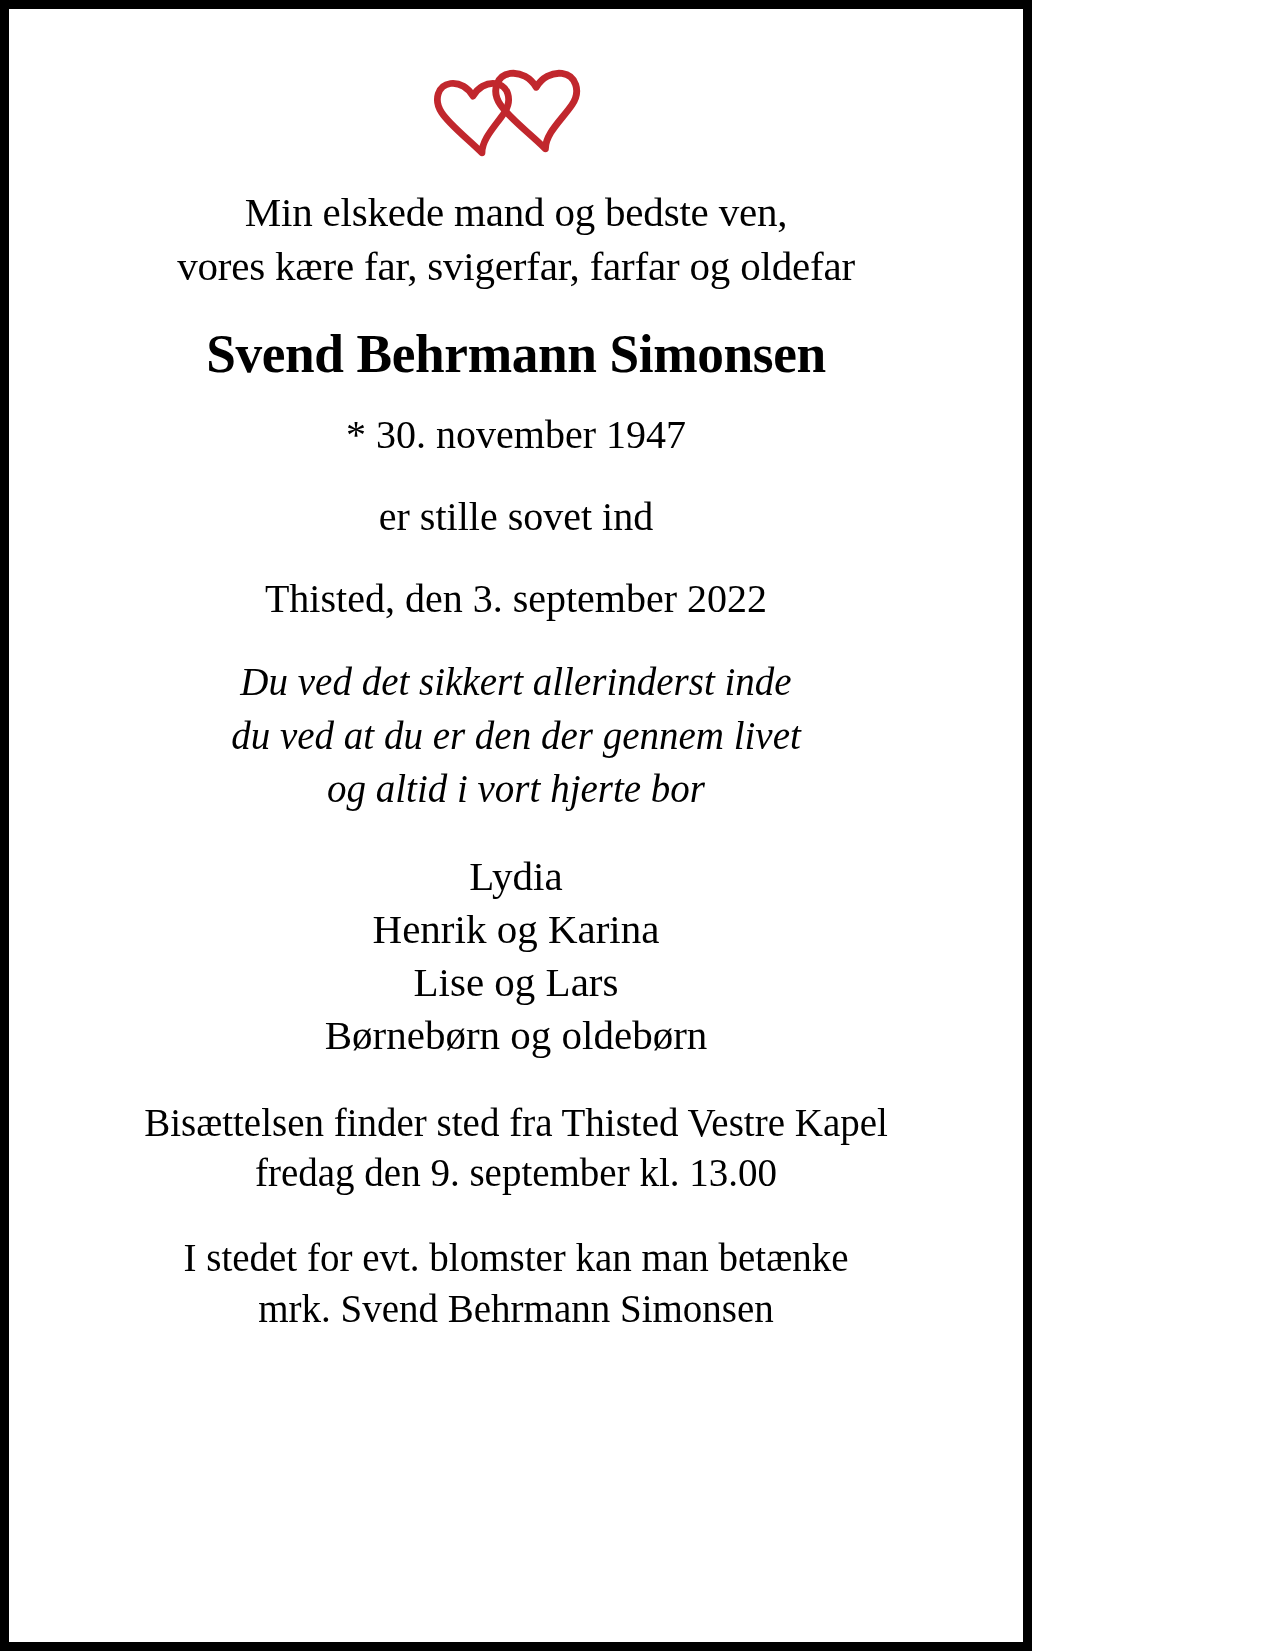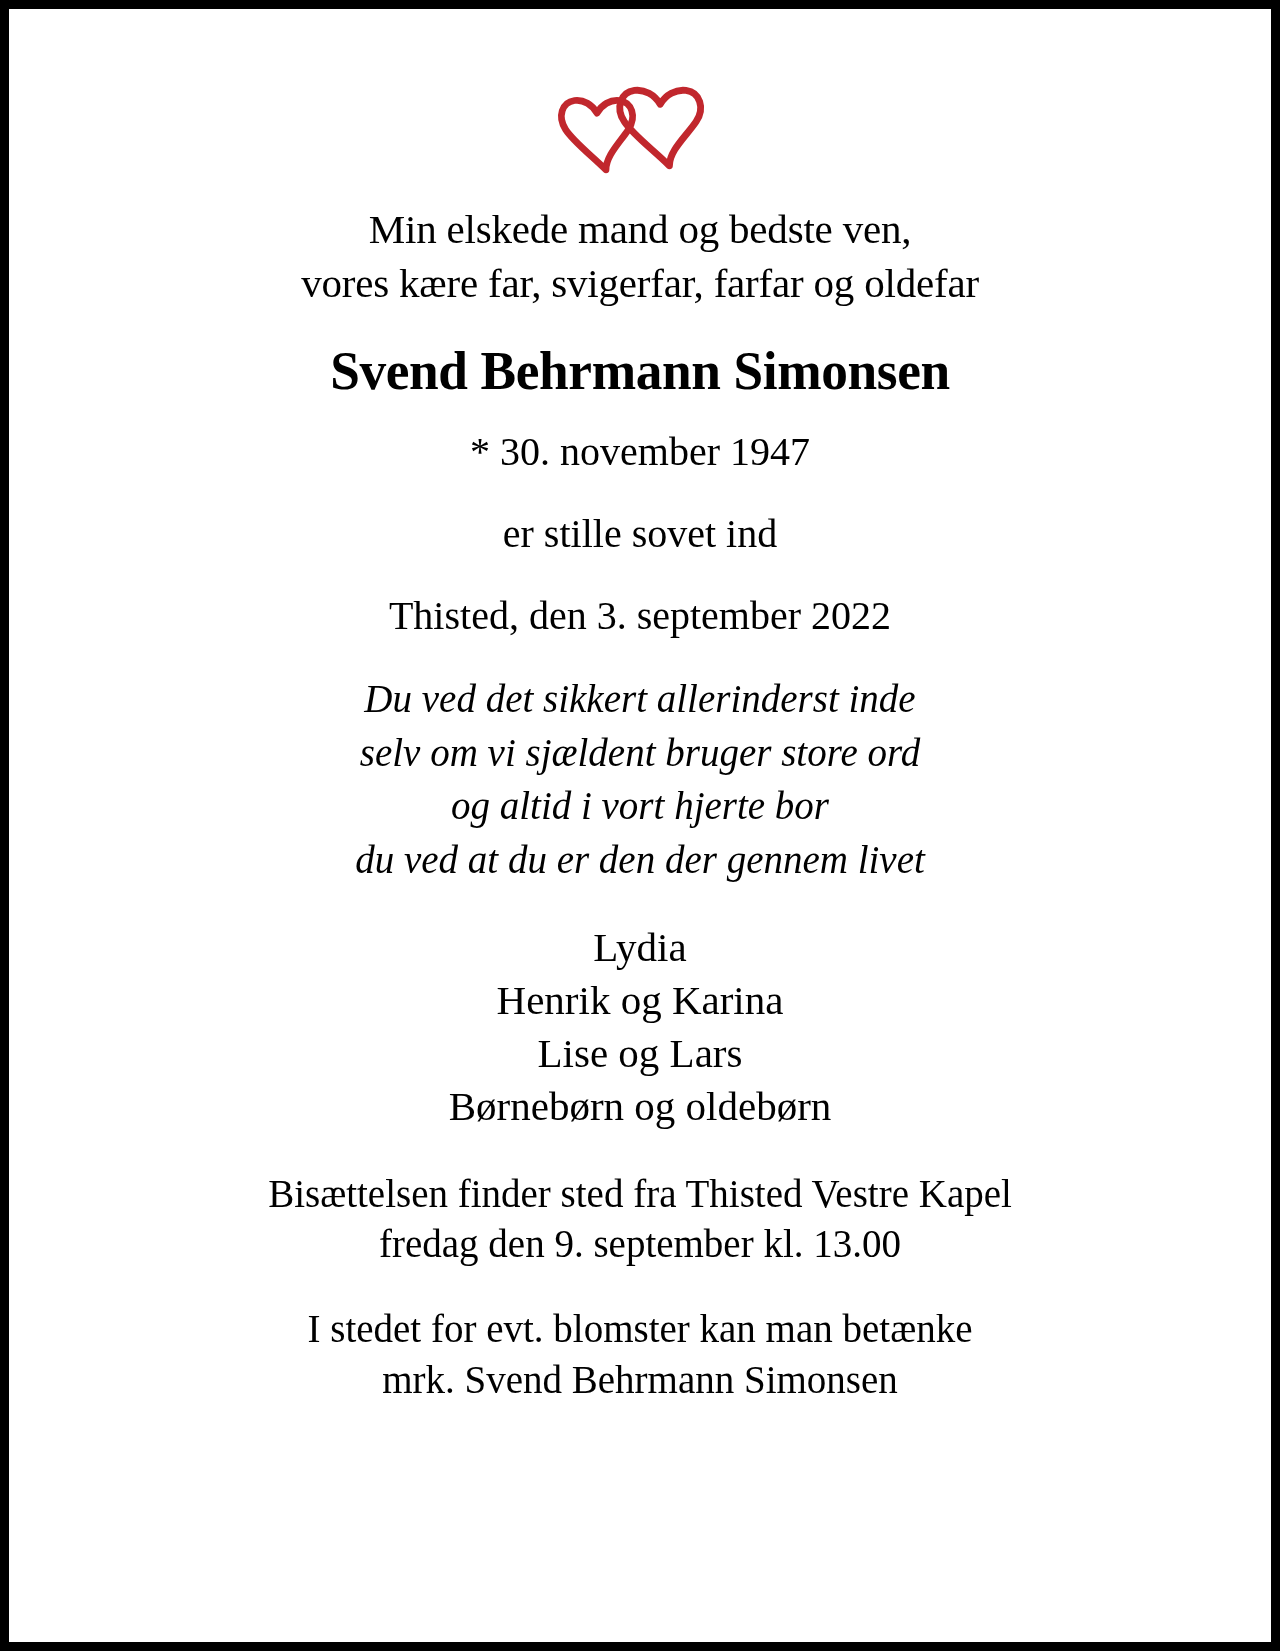"Min elskede mand og bedste" .notice { padding: 17px -> 0; width: 1280px -> 1032px }
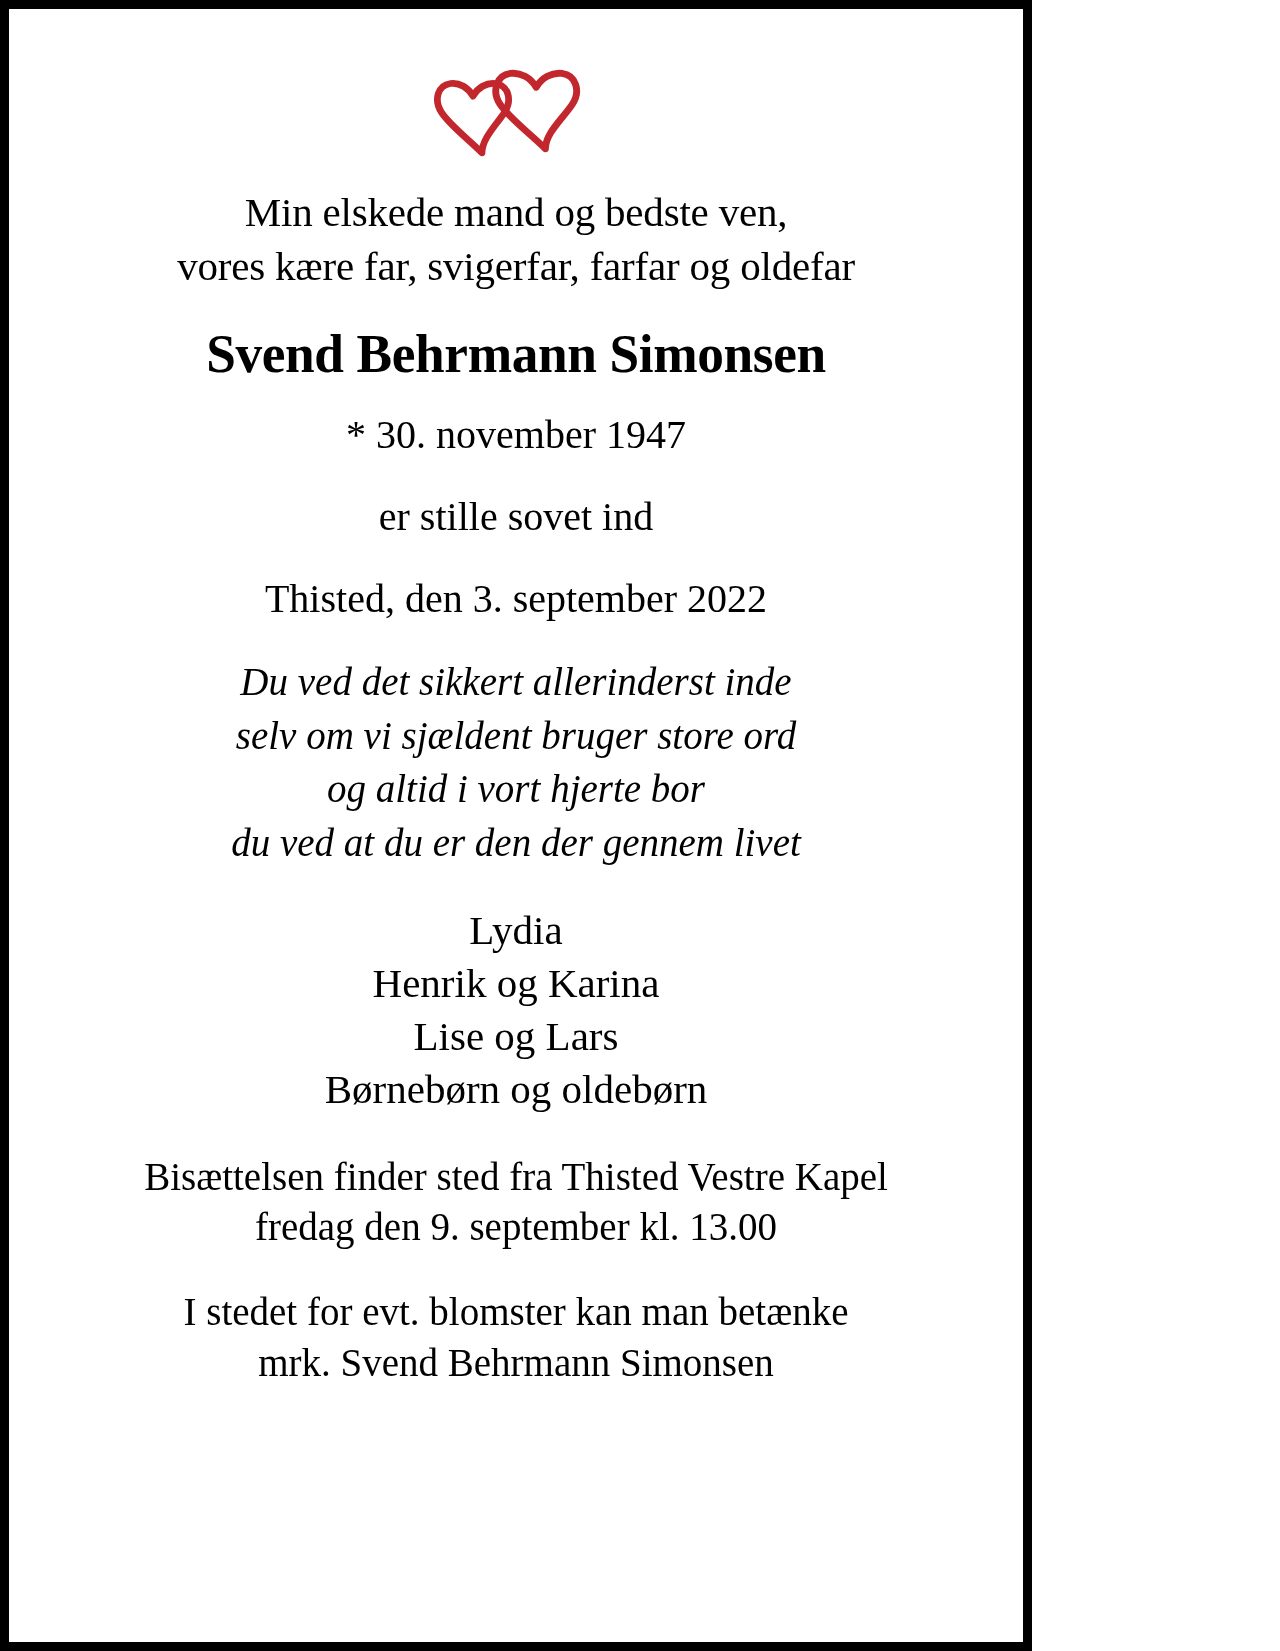"selv om vi sjældent bruger" span.l { html: <span>selv om vi sjældent bruger store ord</span> -> none }
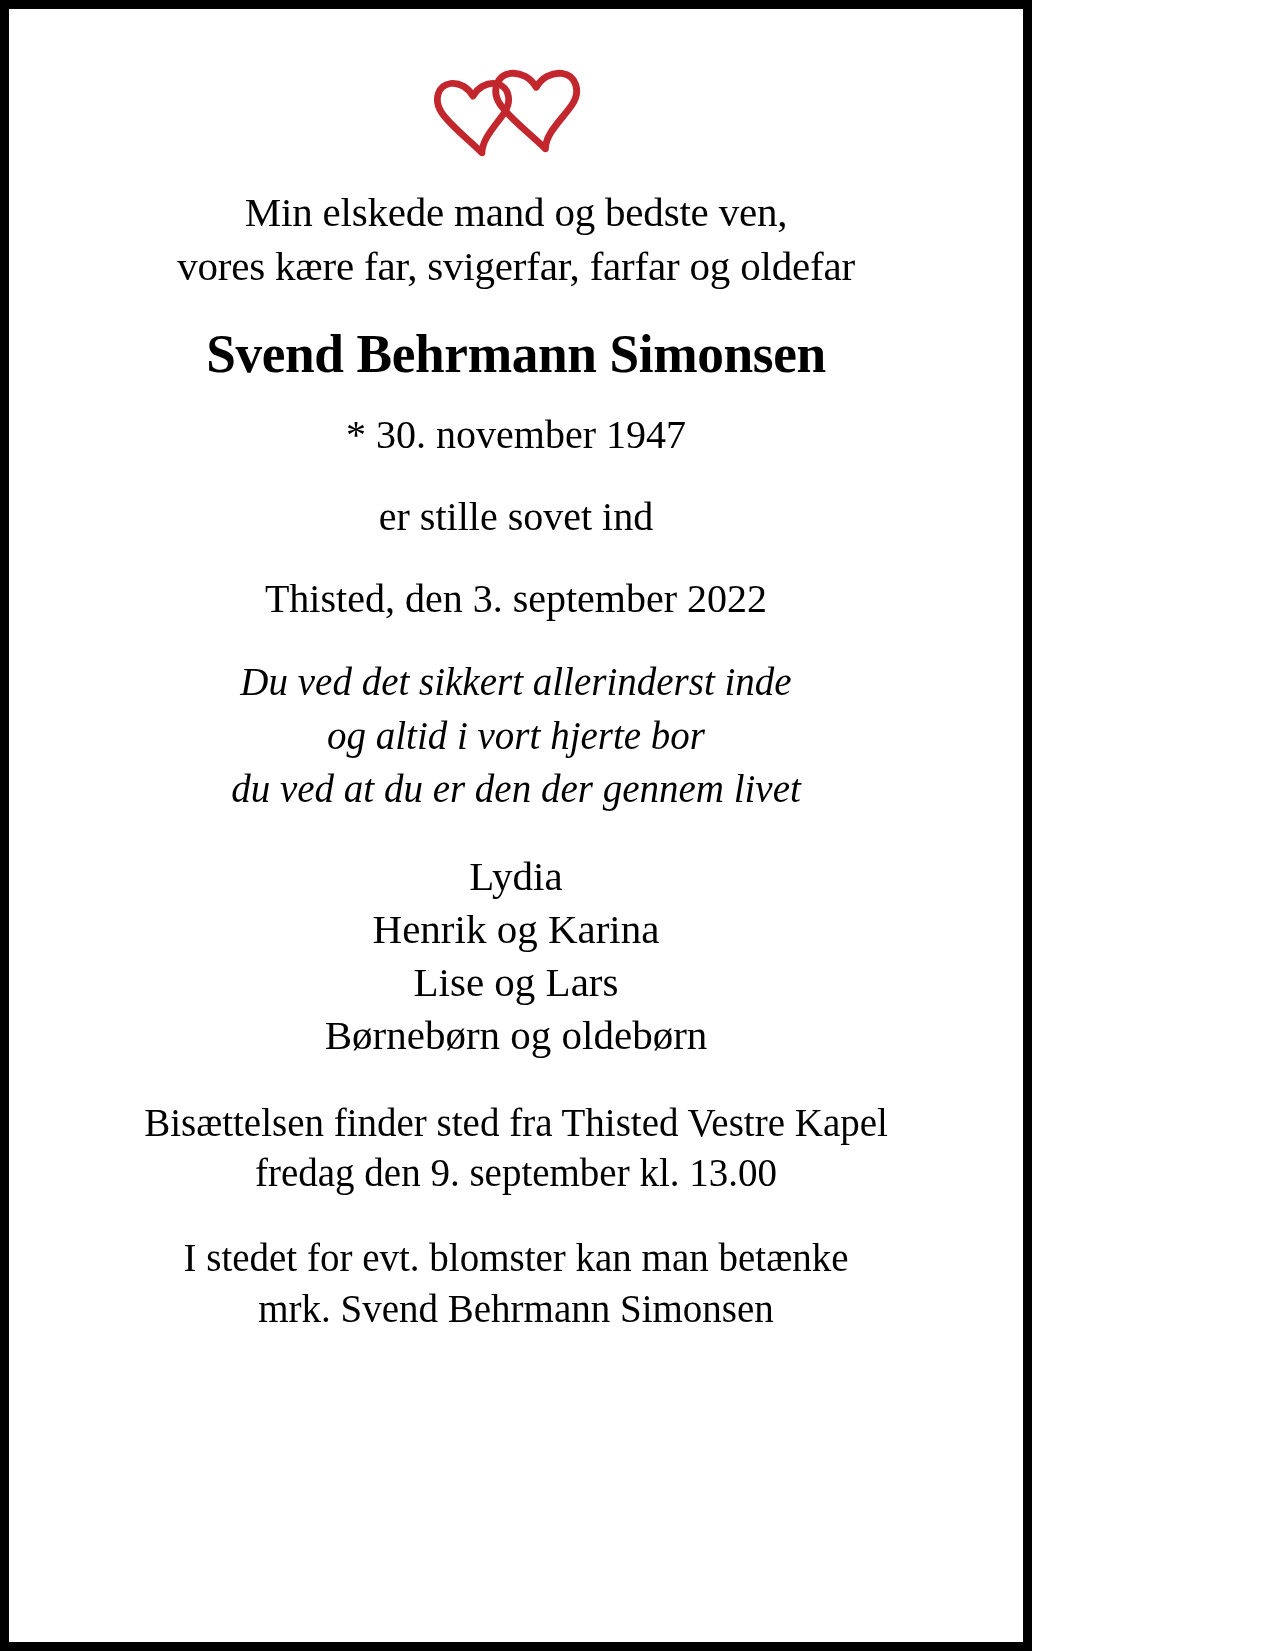"og altid i vort hjerte" span.l { order: before "du ved at du er" -> after "du ved at du er" }
